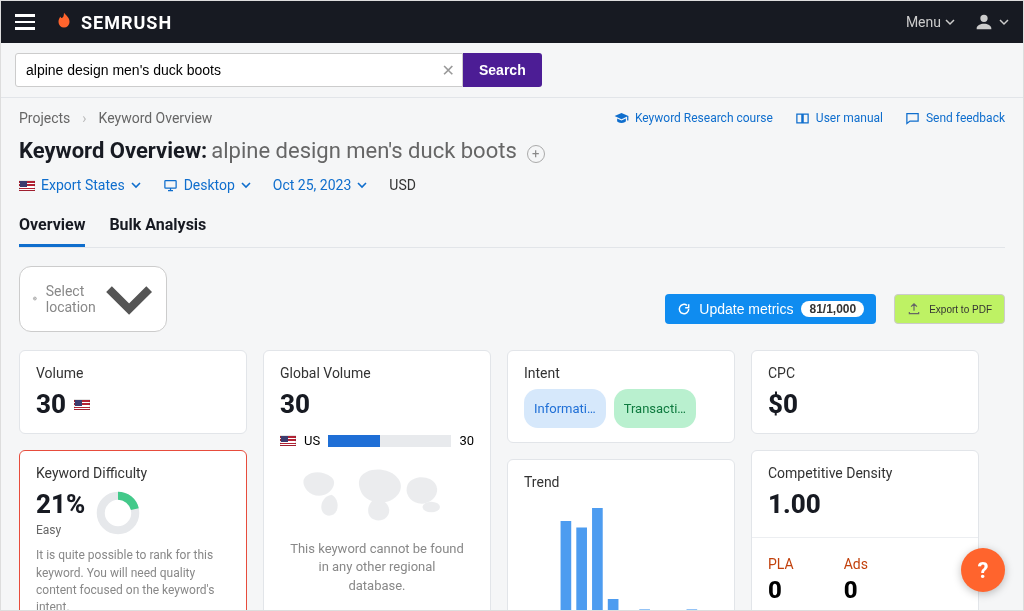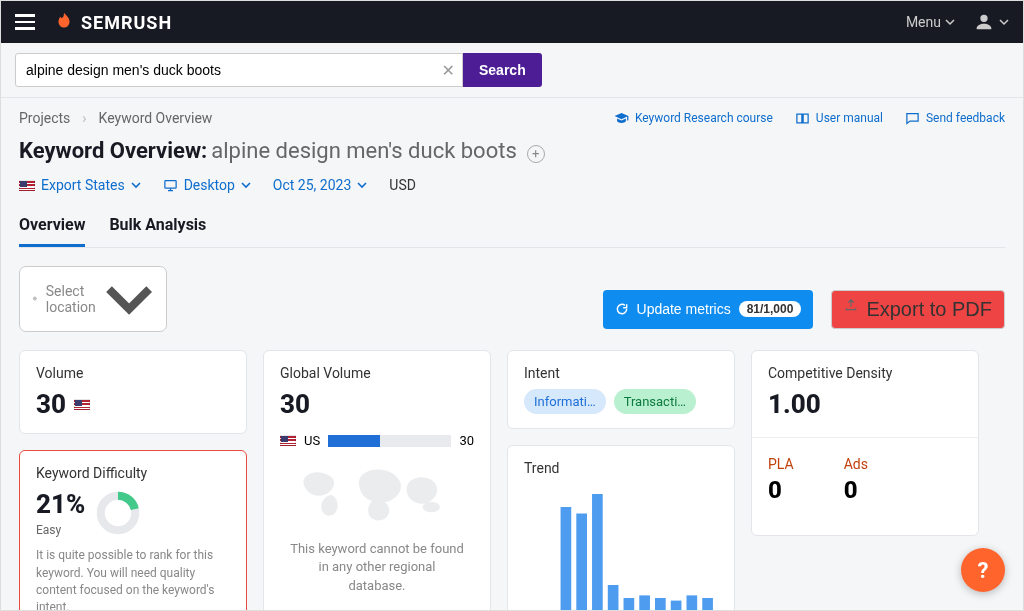"Select location" .select-loc { border-radius: 7px -> 12px }
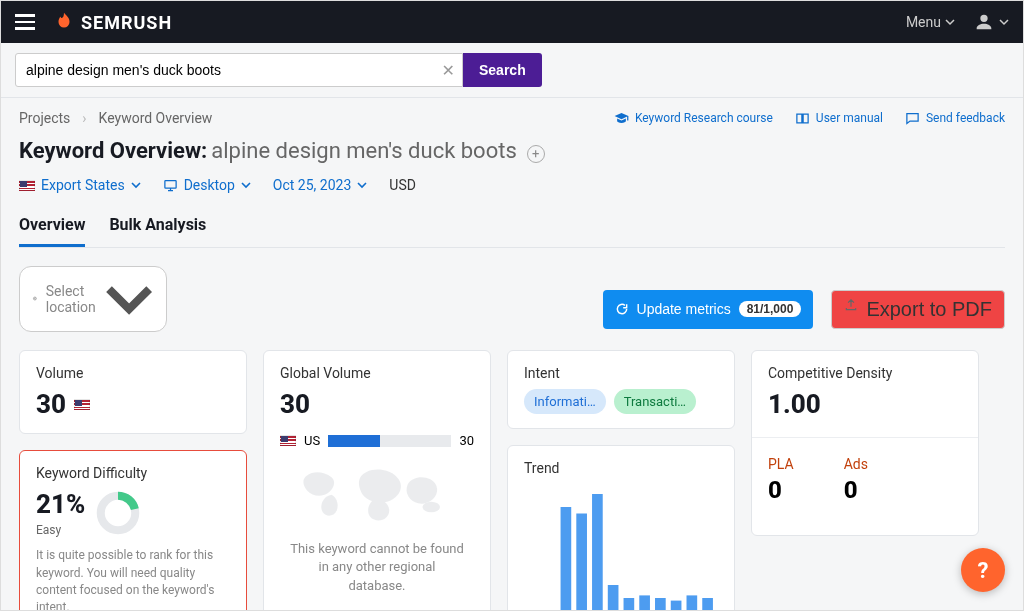"Export to PDF" .btn-light { align-items: flex-start -> center; background: #ef4444 -> #bef264; font-size: 20px -> 10px }
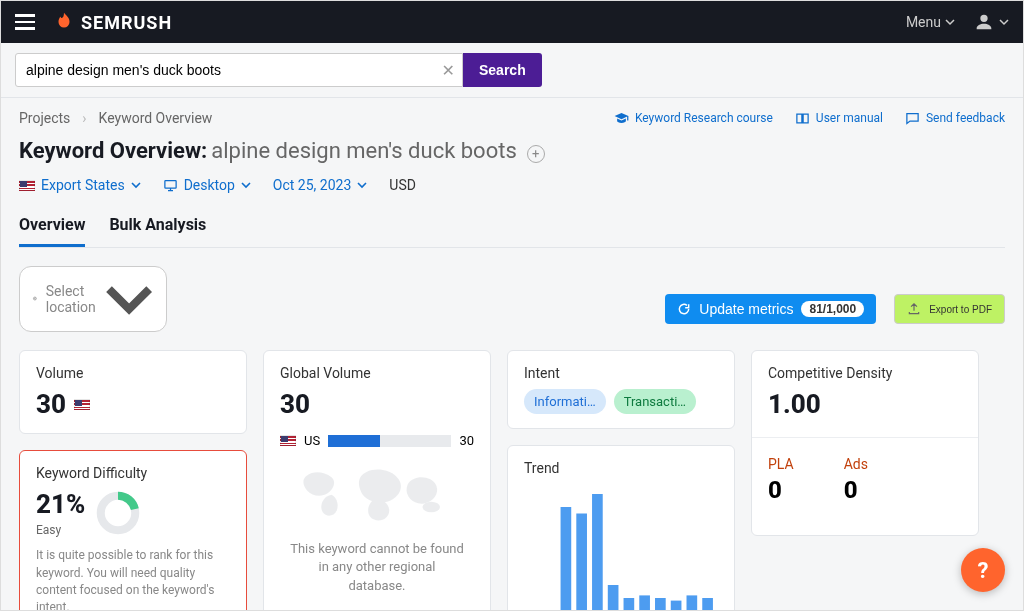"CPC" div.card { html: none -> <div> <div>CPC</div> <div>$0</div> </div> }
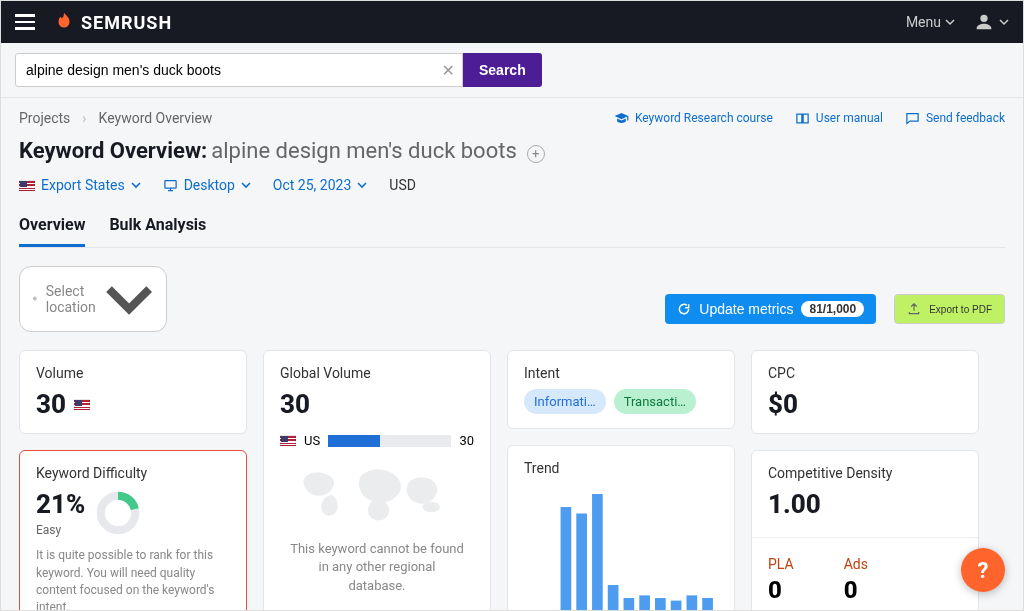"Informati…" .badge { padding: 5px 10px -> 12px 10px }
